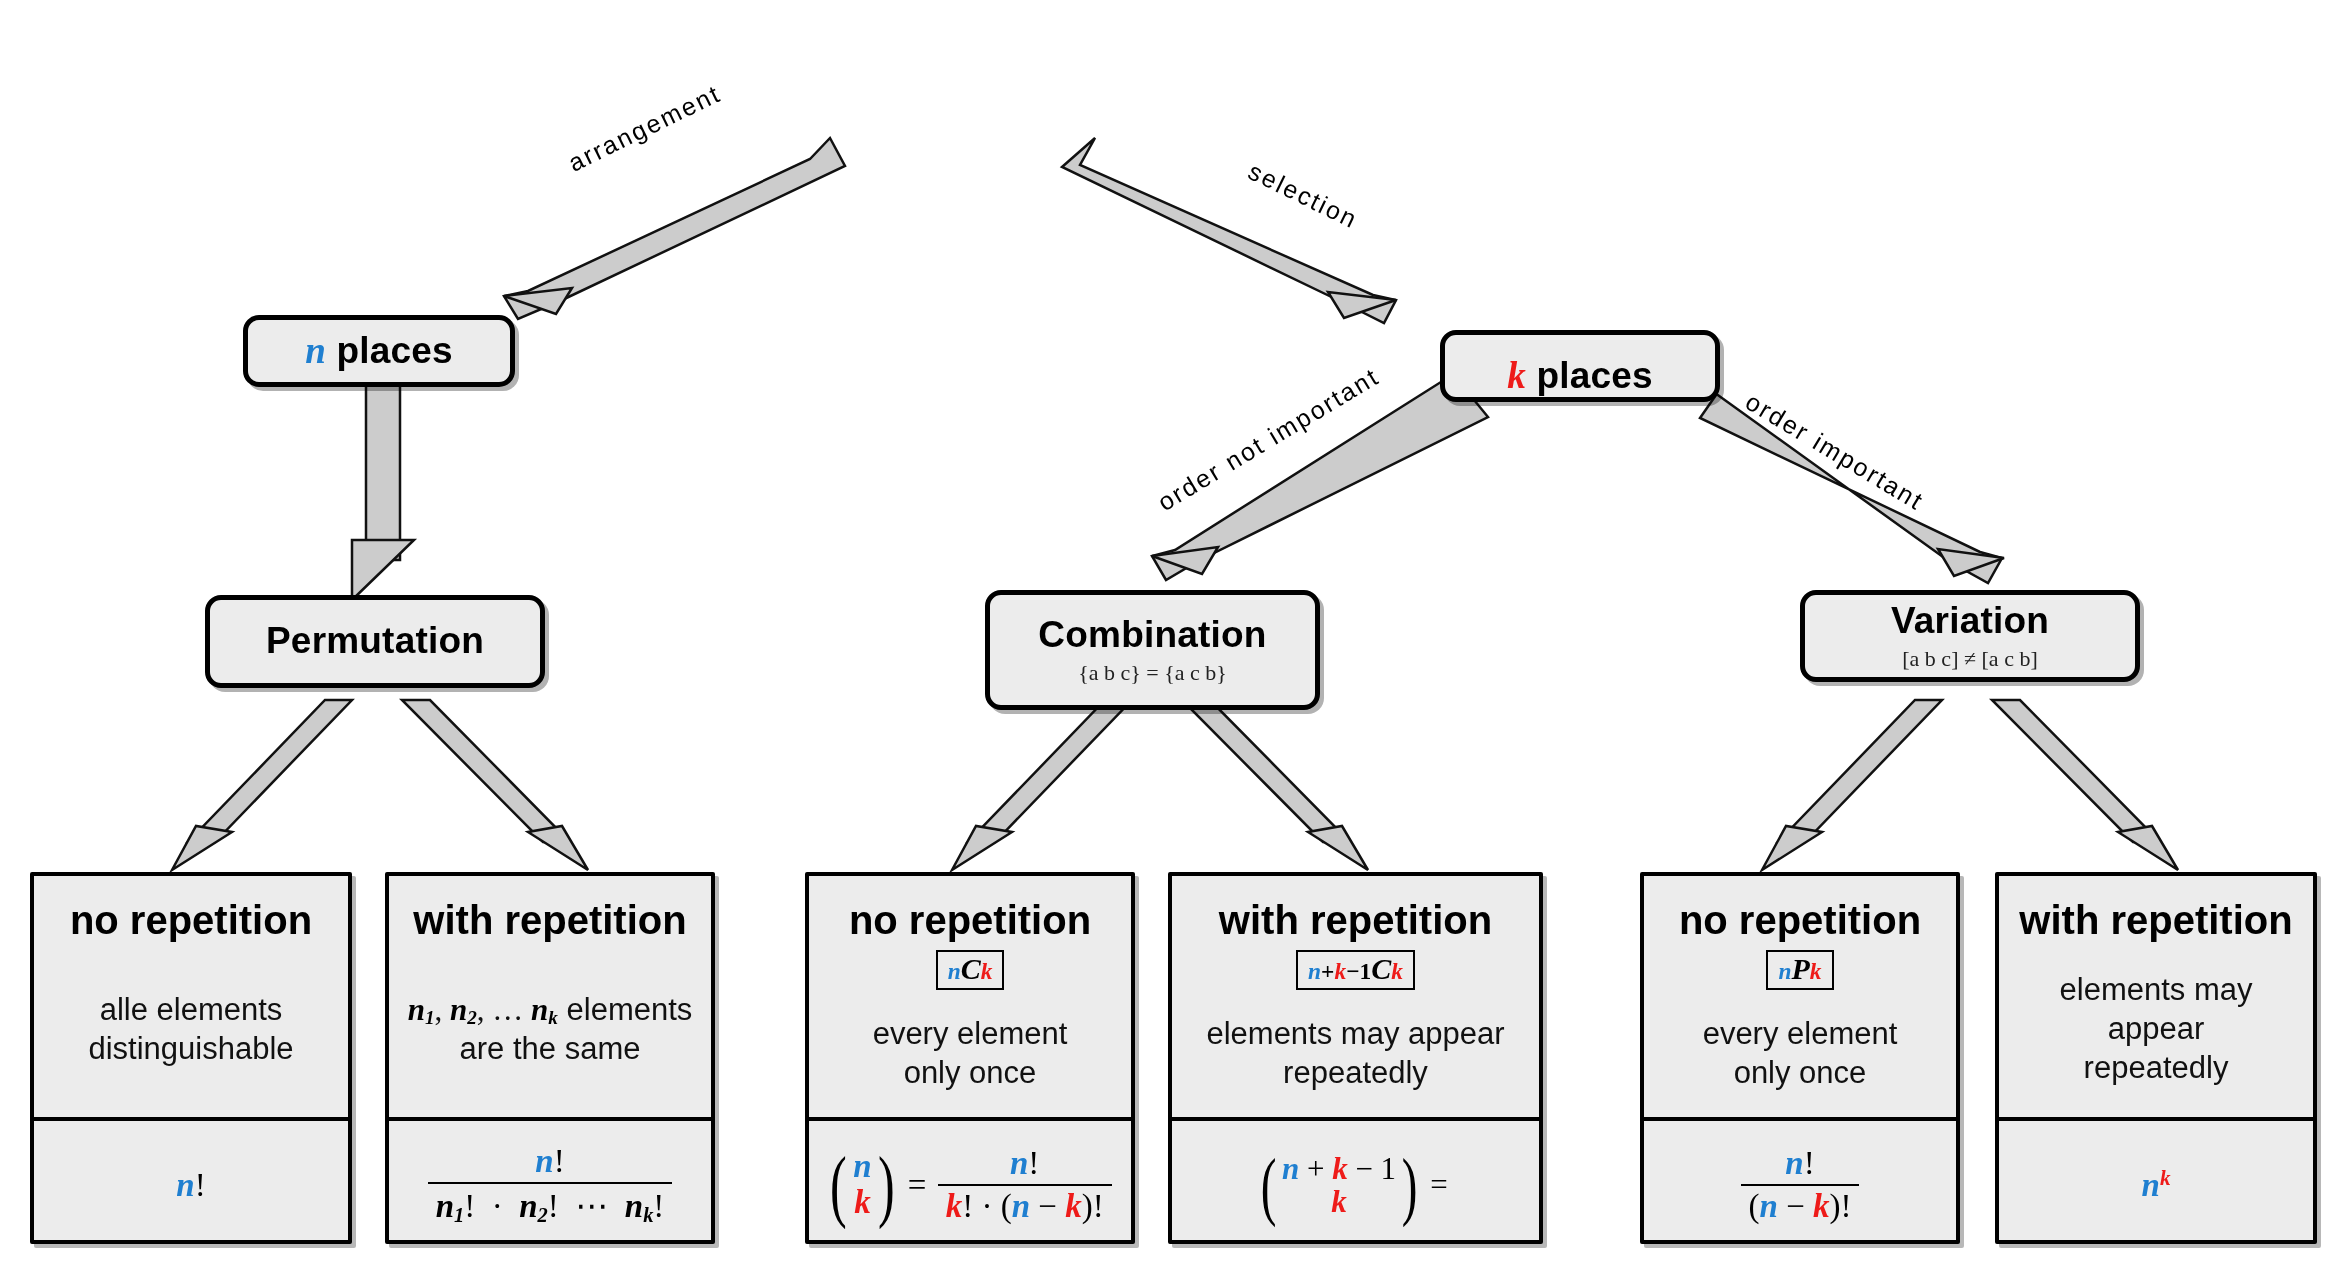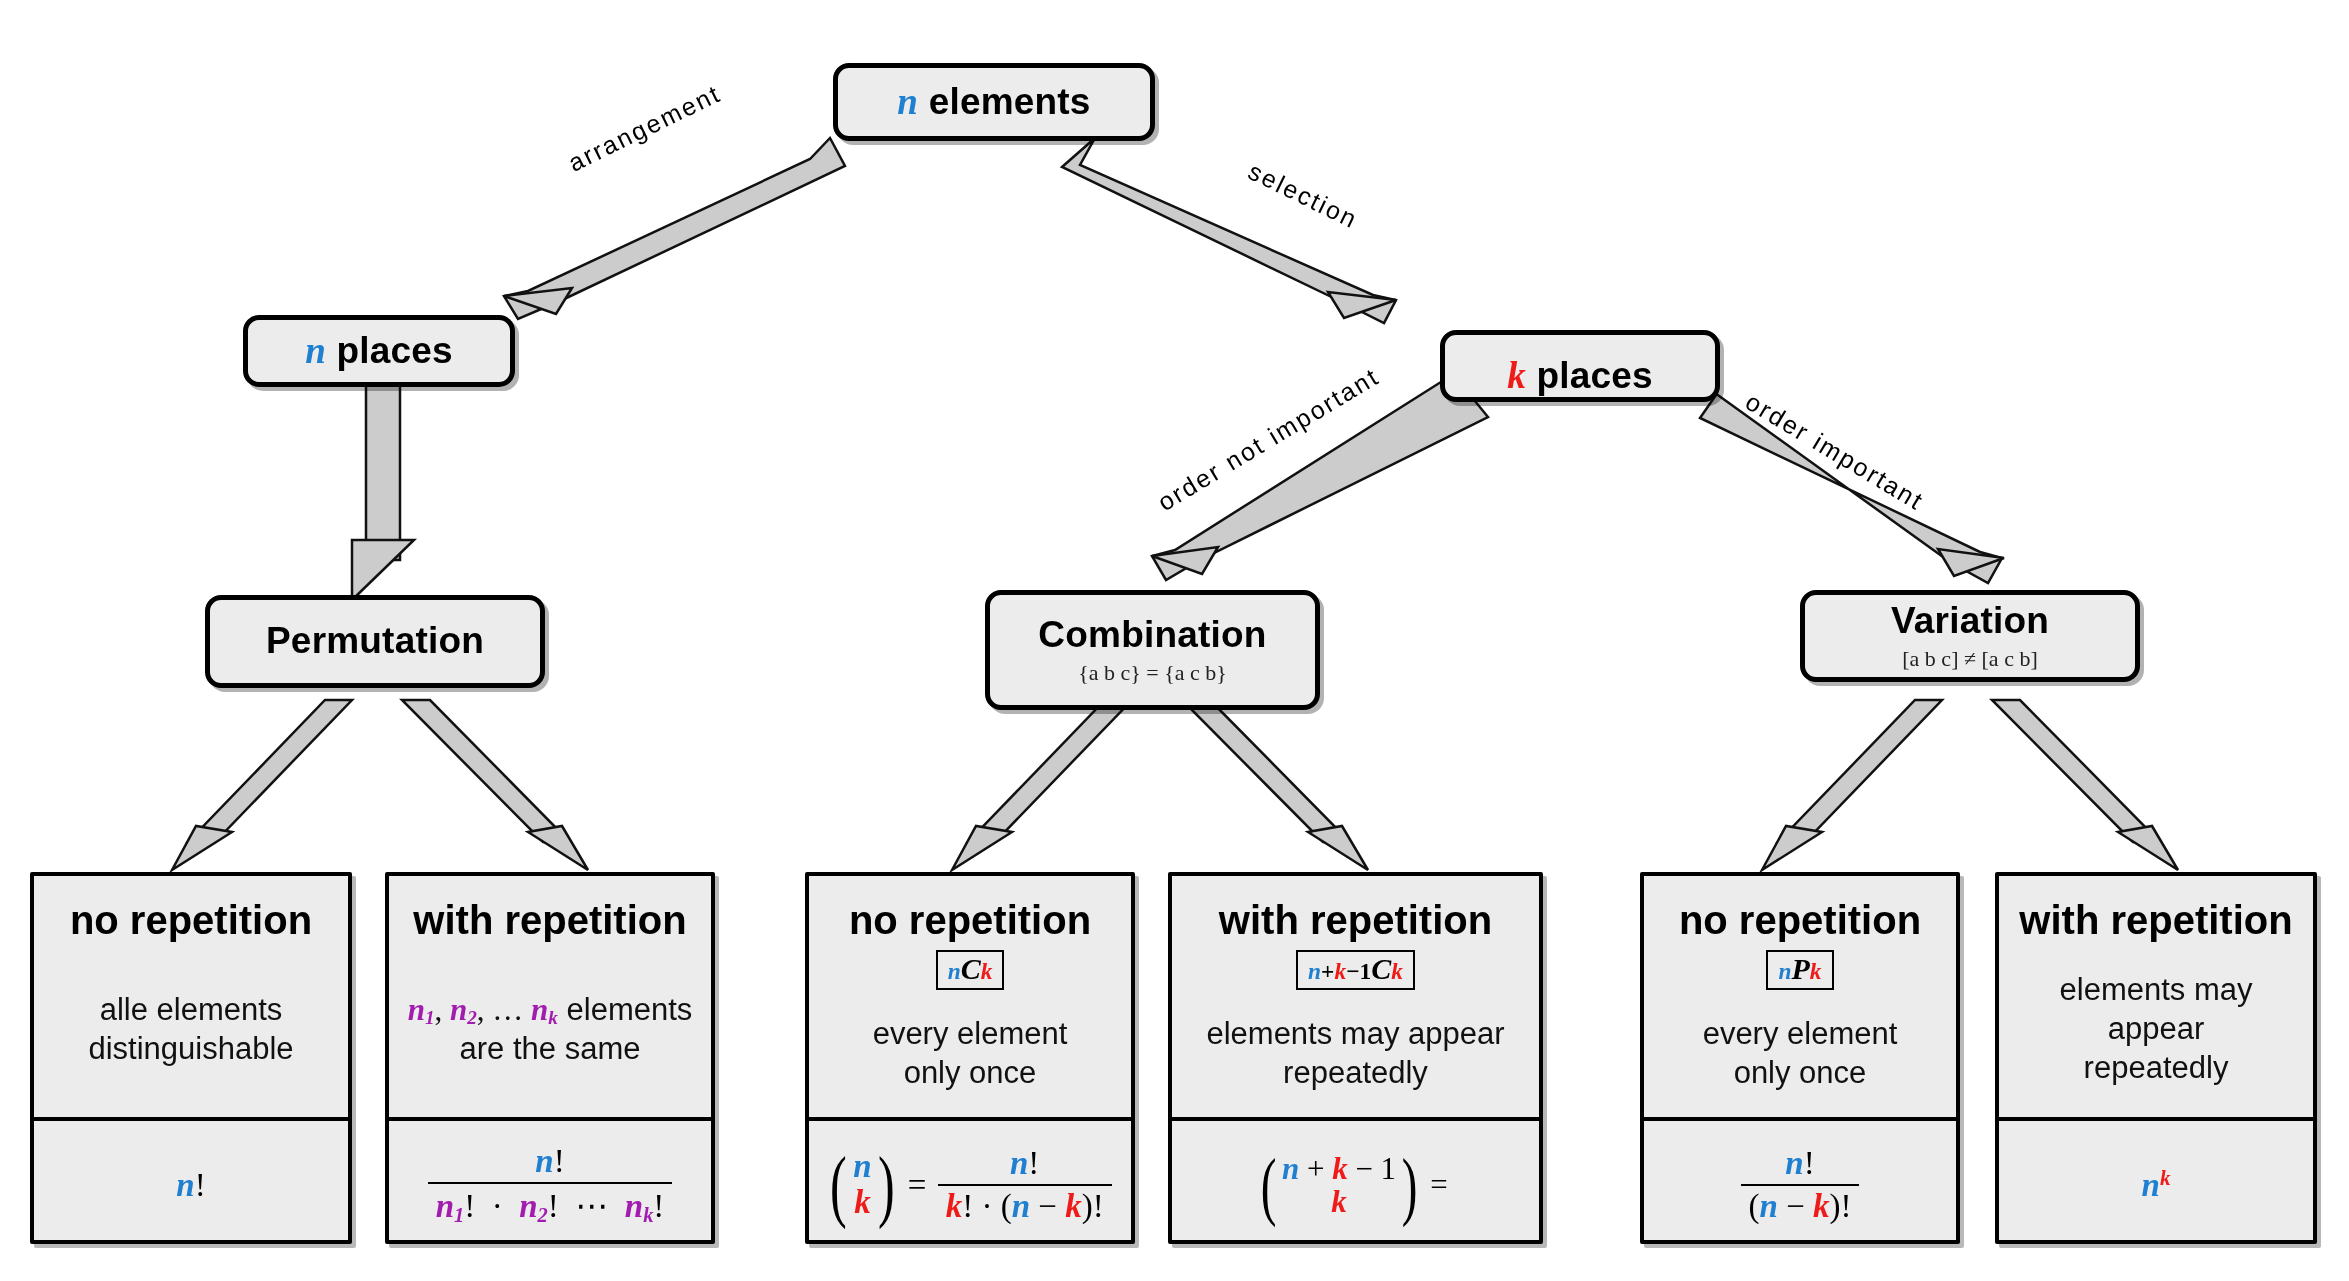"n elements" div.node { html: <div> <div> <span>n</span> <span>elements</span> </div> </div> -> none }
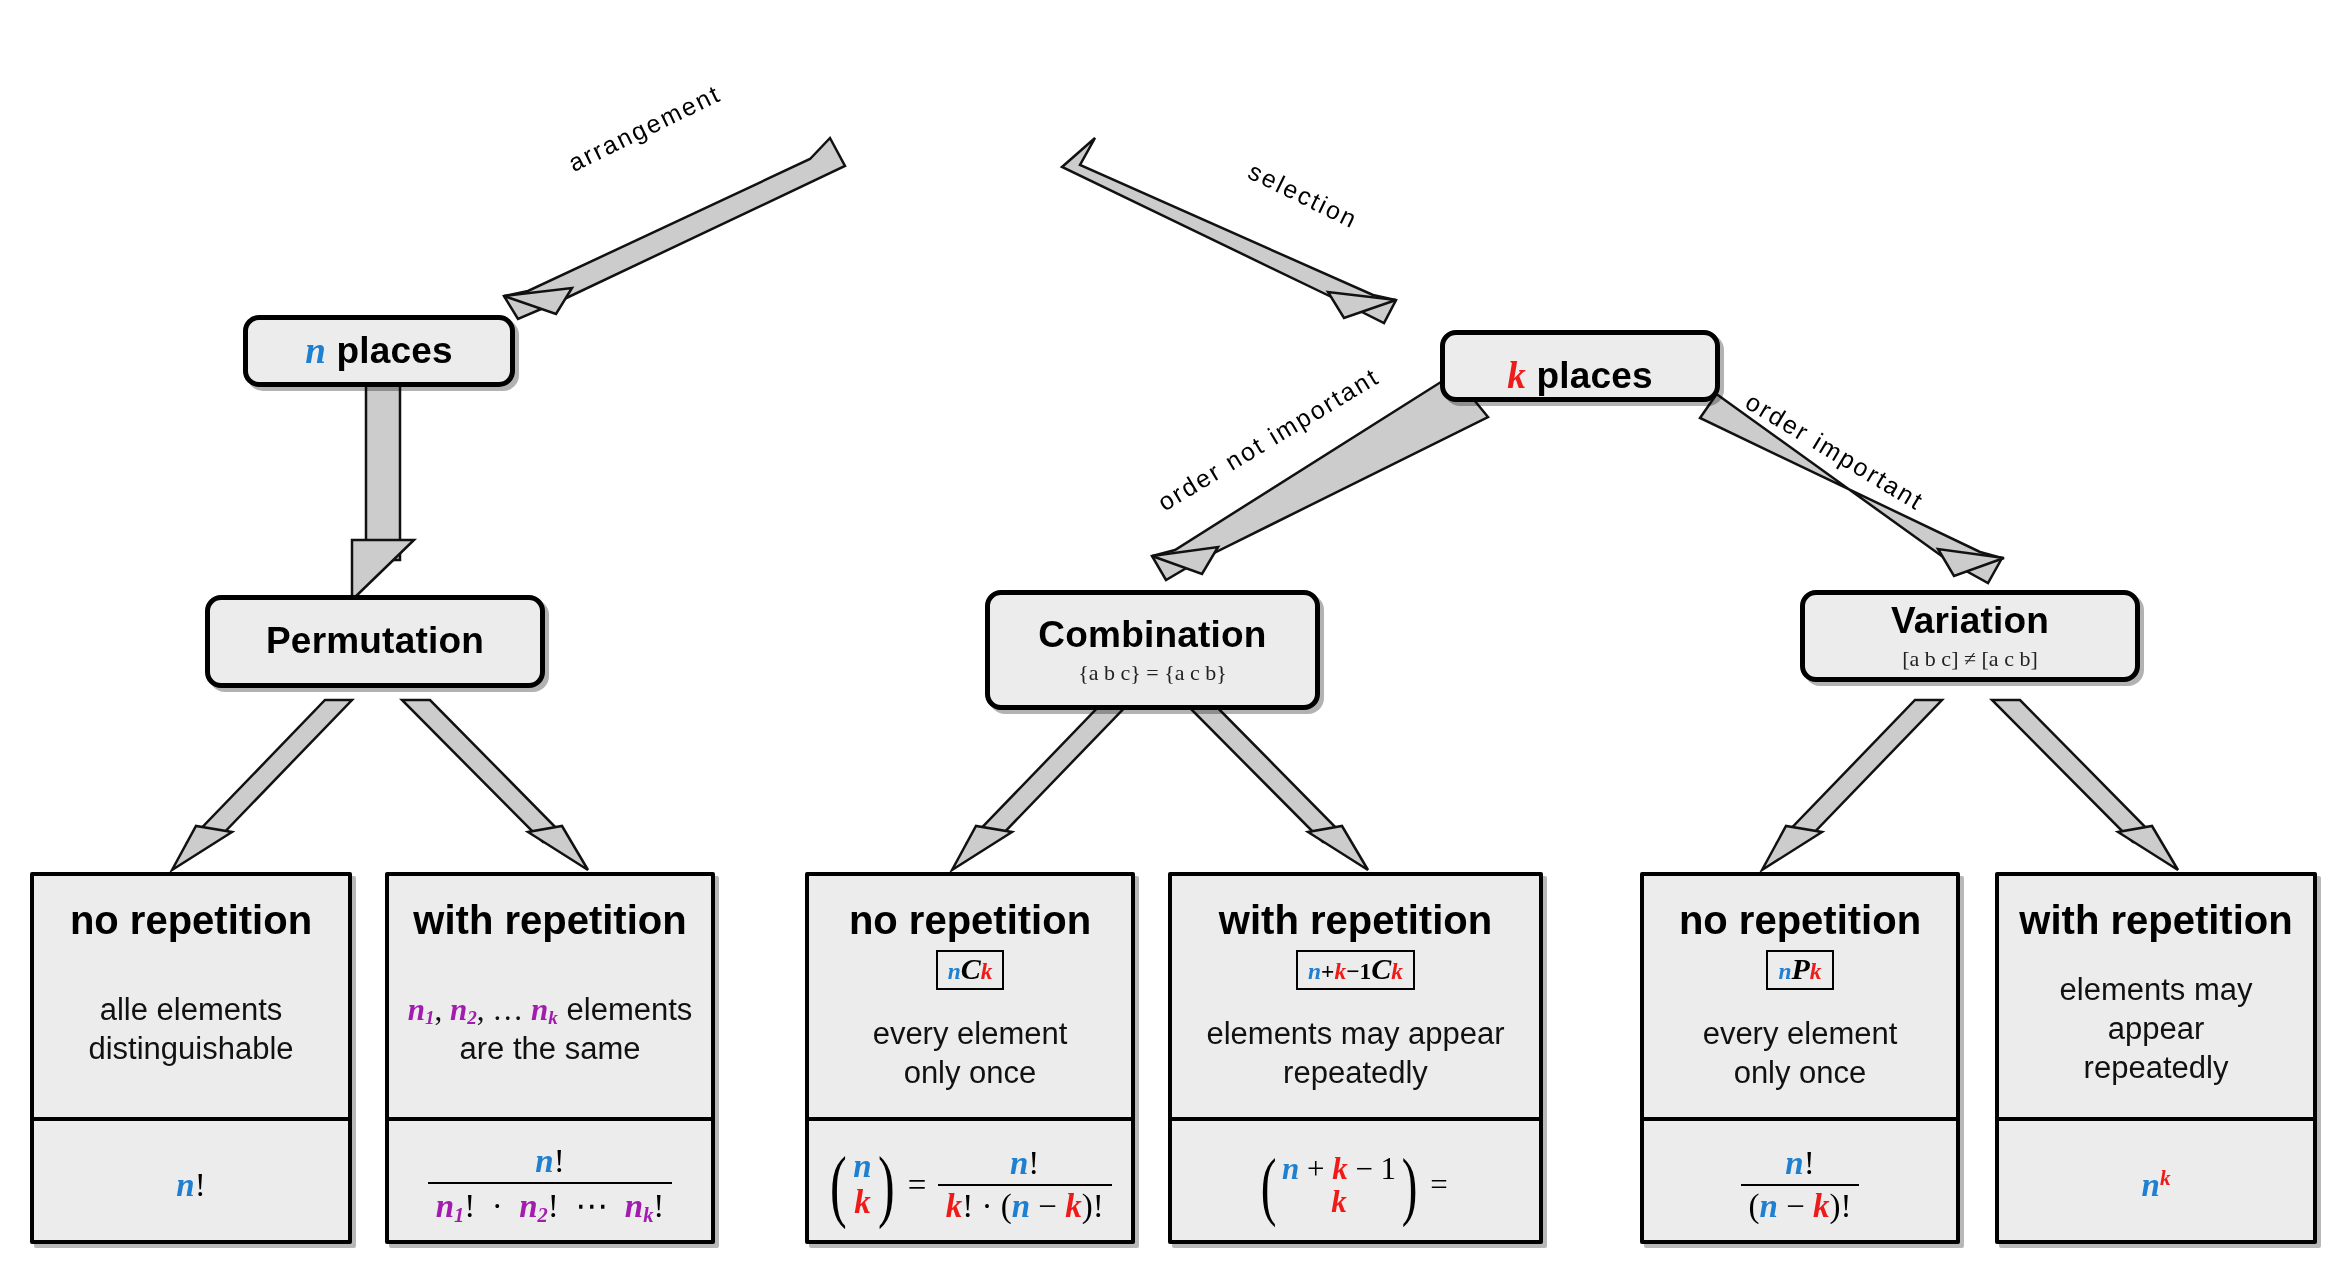"n1" .green { color: #a21caf -> #000000 }
